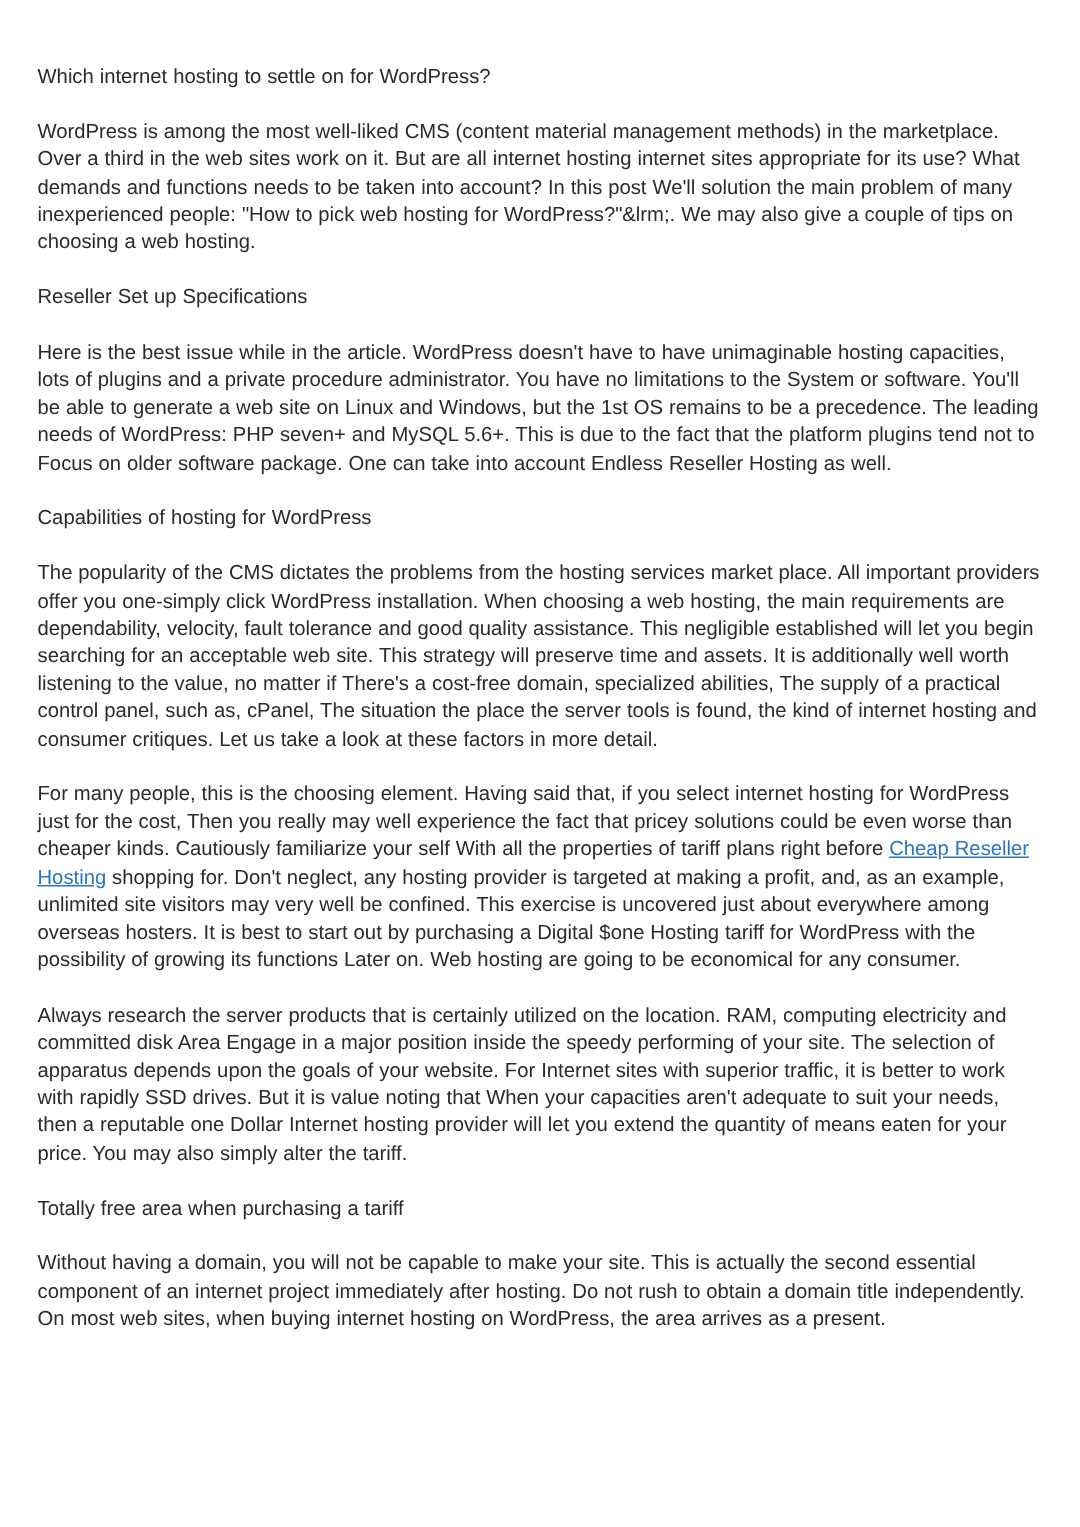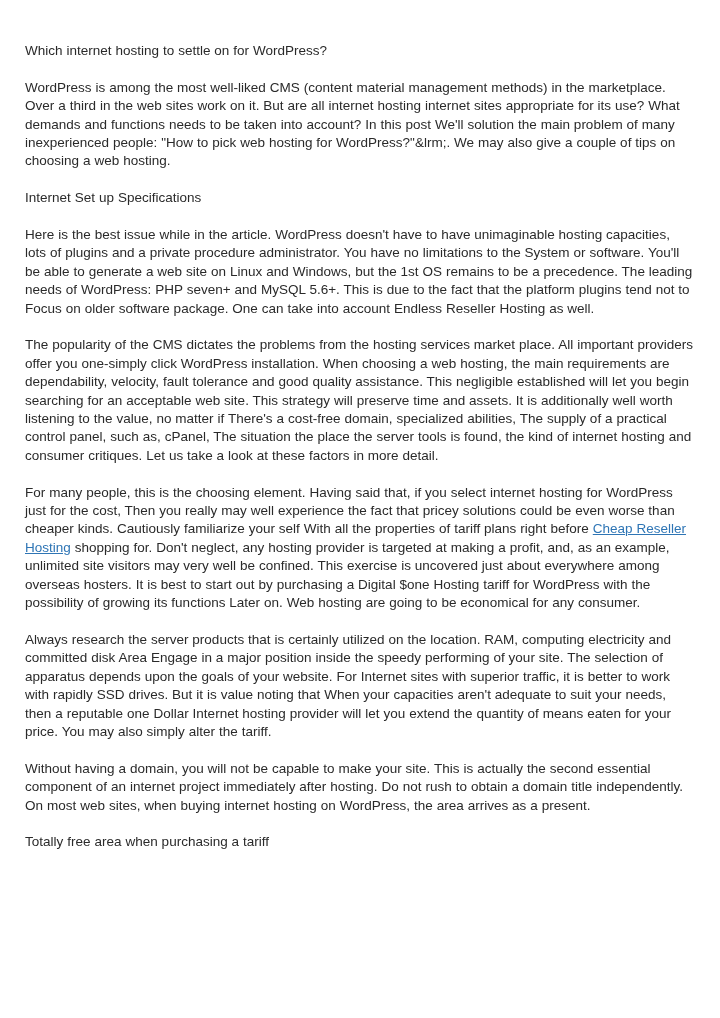"Internet Set up Specifications" div.block { text: Internet -> Reseller }
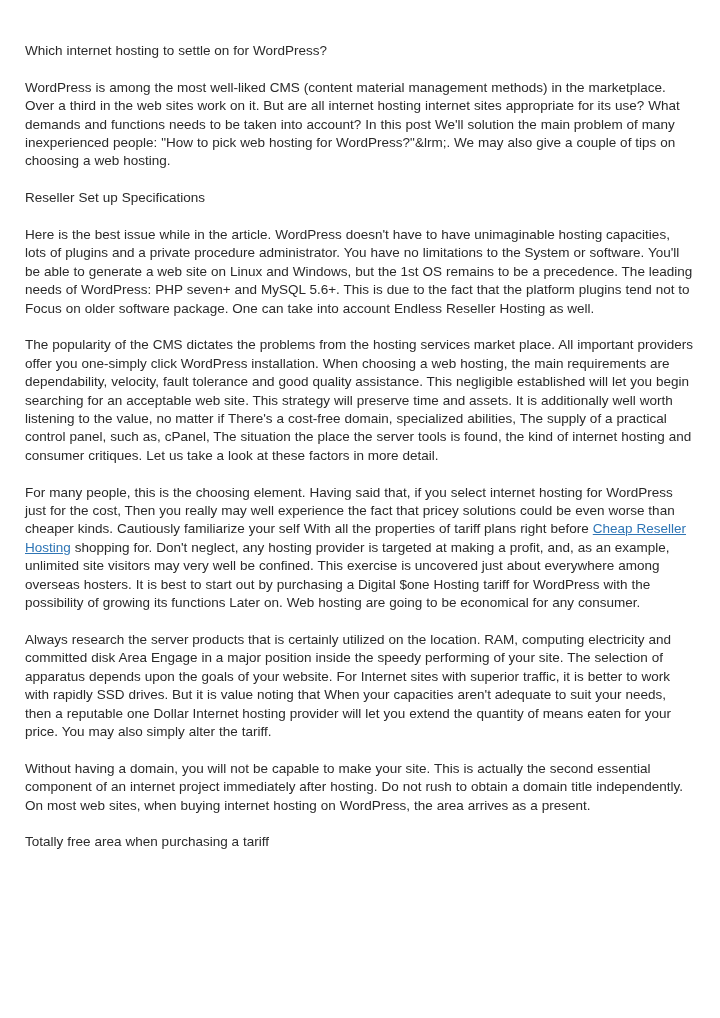"Capabilities of hosting for WordPress" div.block { html: none -> <div>Capabilities of hosting for WordPress</div> }
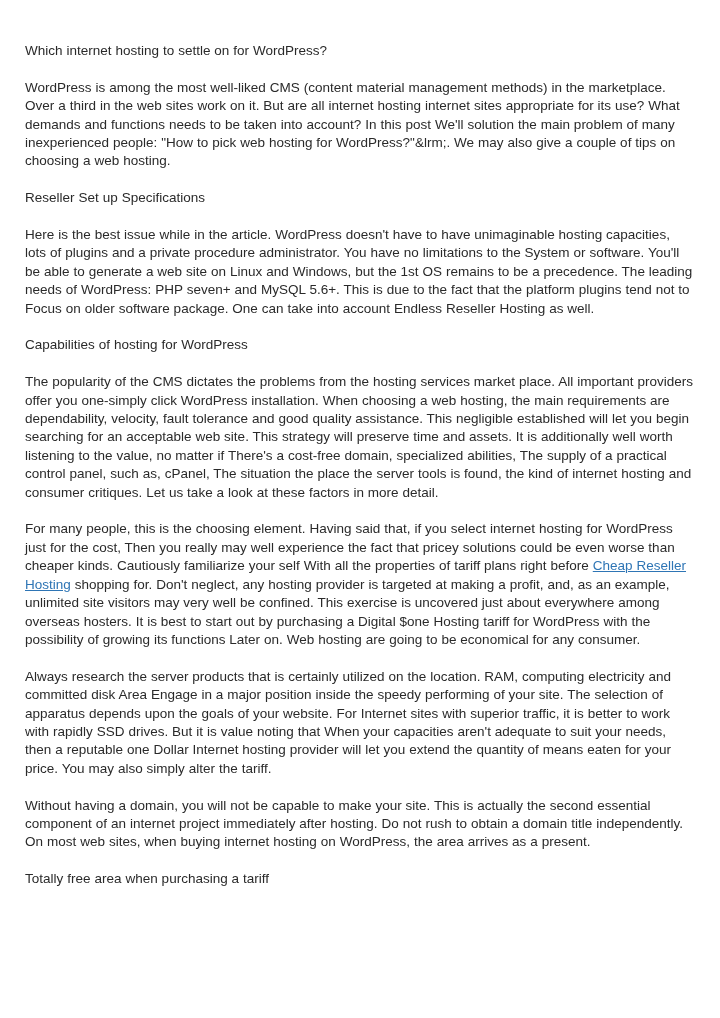"Without having a domain, you" div.block { order: before "Totally free area when purchasing" -> after "Totally free area when purchasing" }
